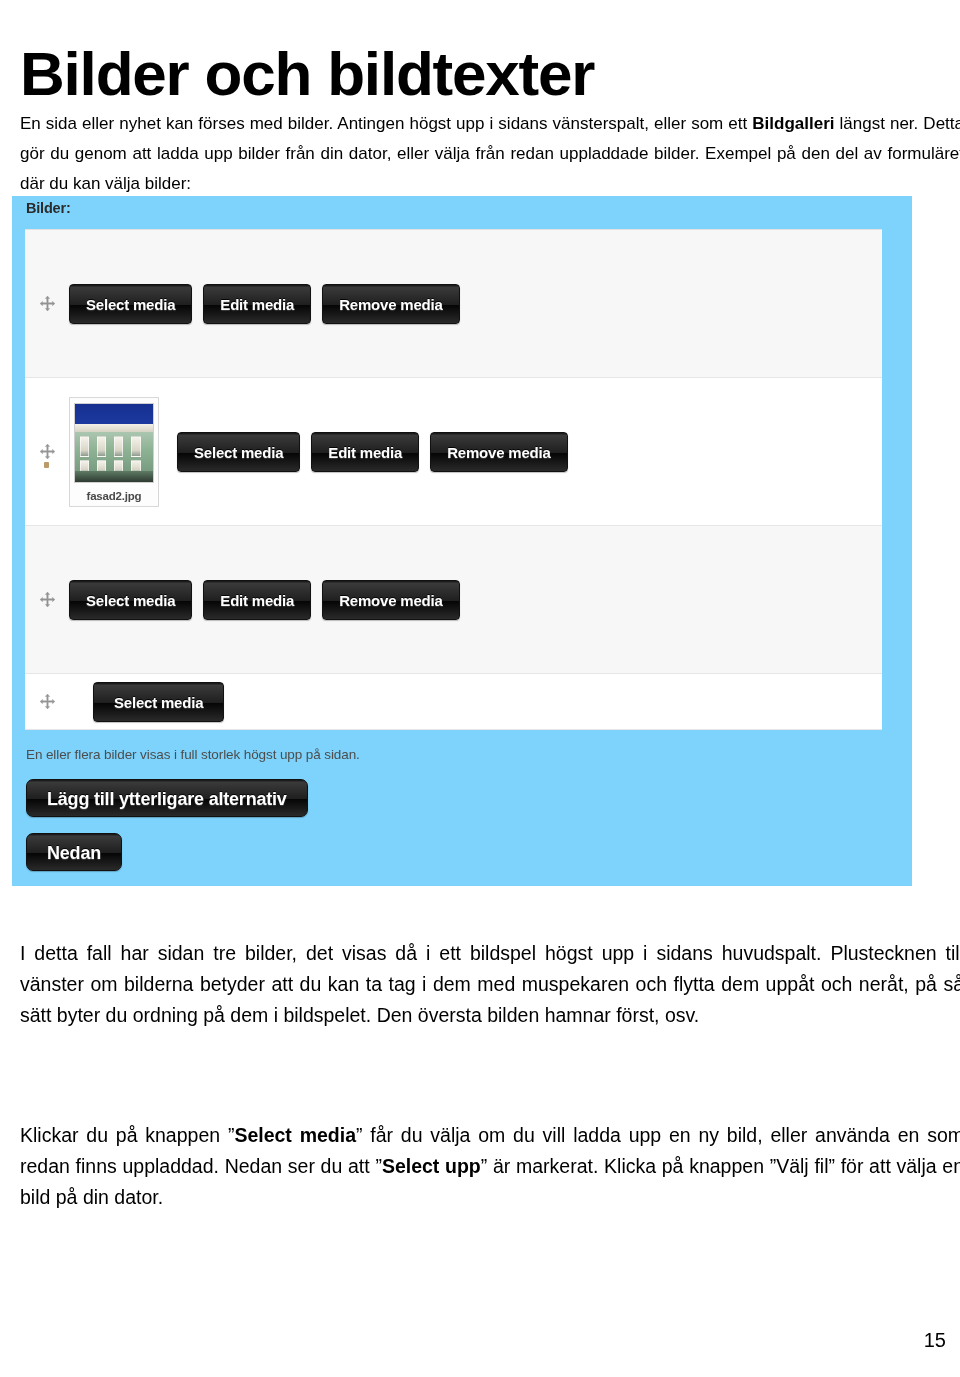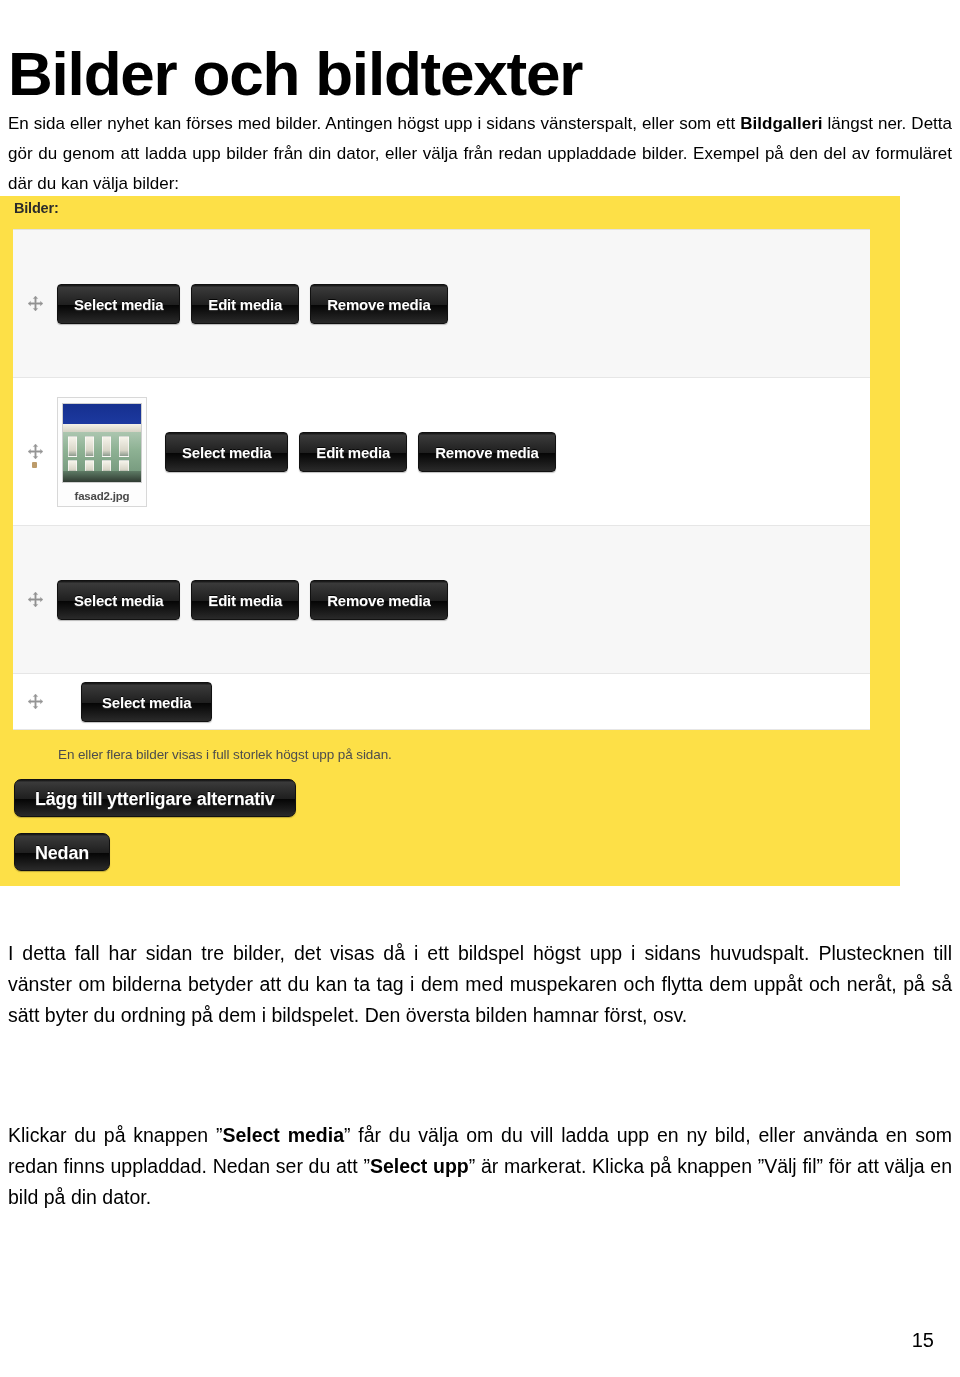"Bilder och bildtexter" .page { left: 0 -> 12px }
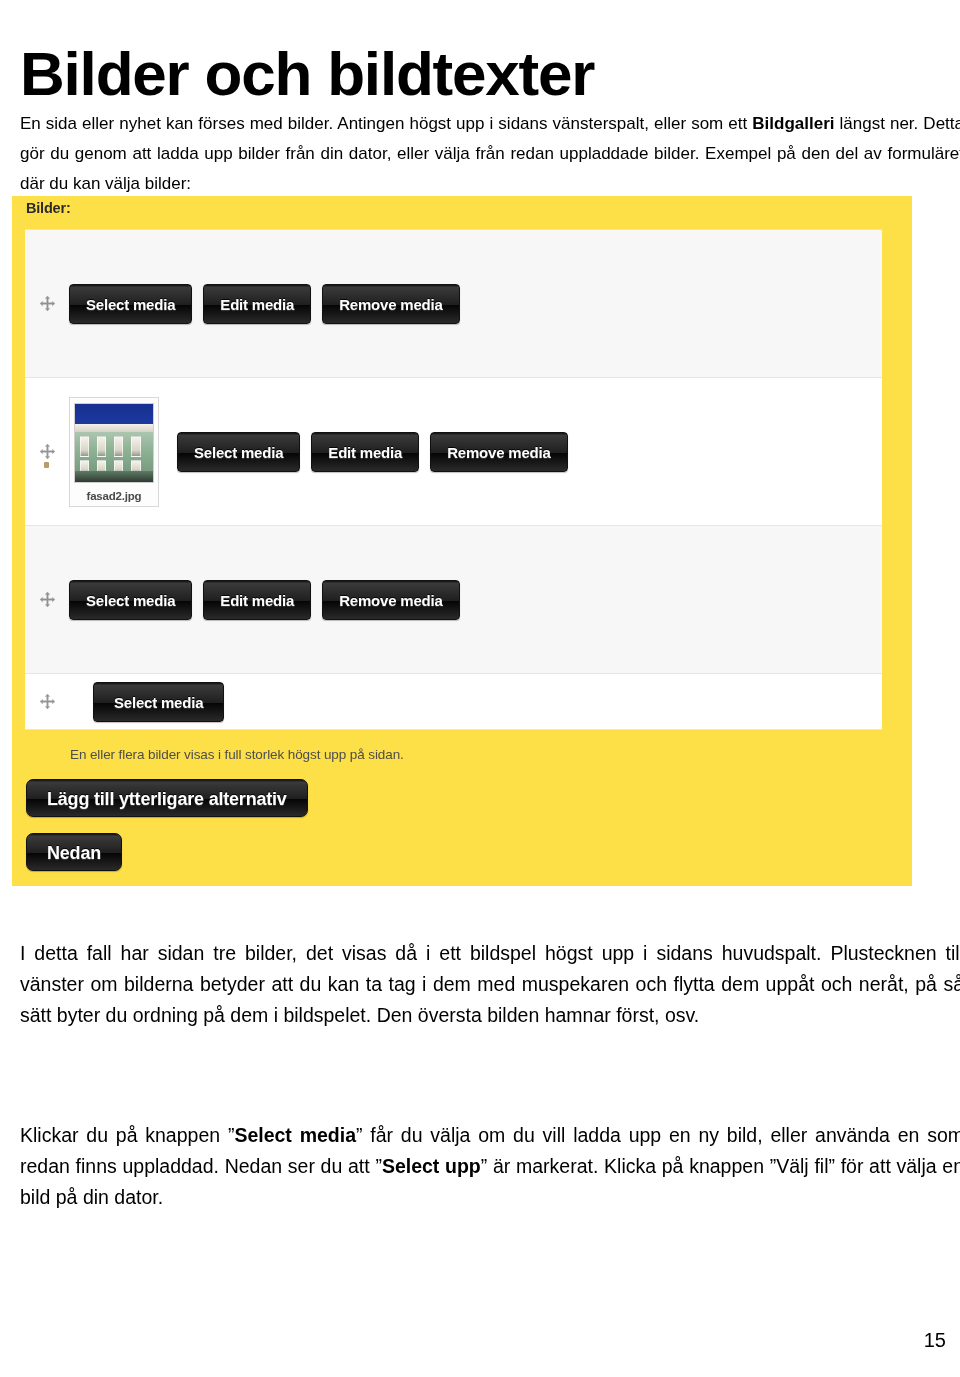"Bilder:" .shot { background: #fde047 -> #7dd3fc }
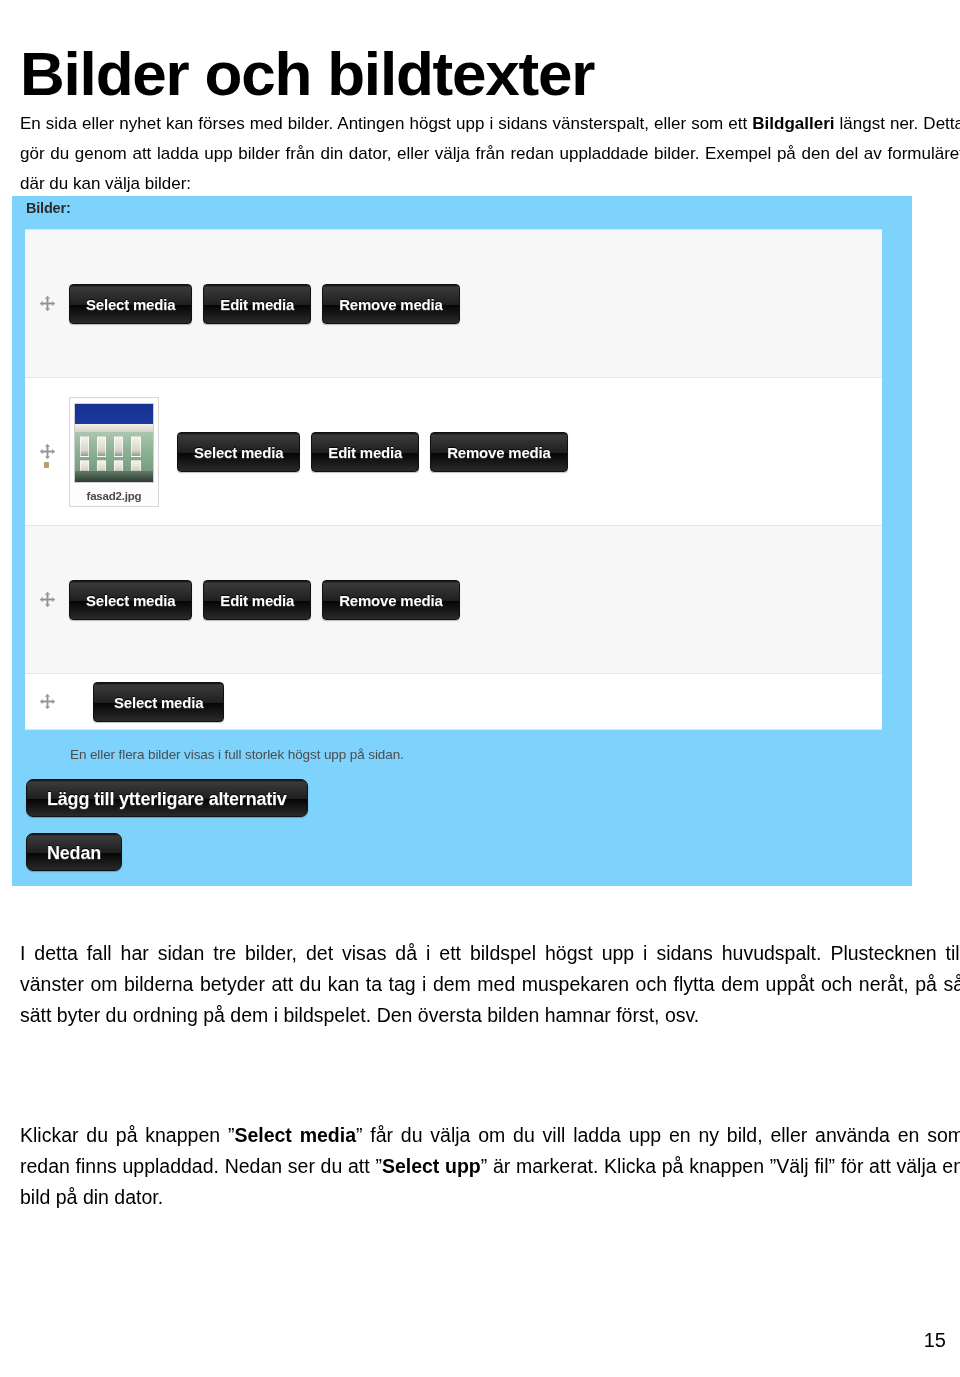"En eller flera bilder visas" .help-text { margin-left: 44px -> none }
